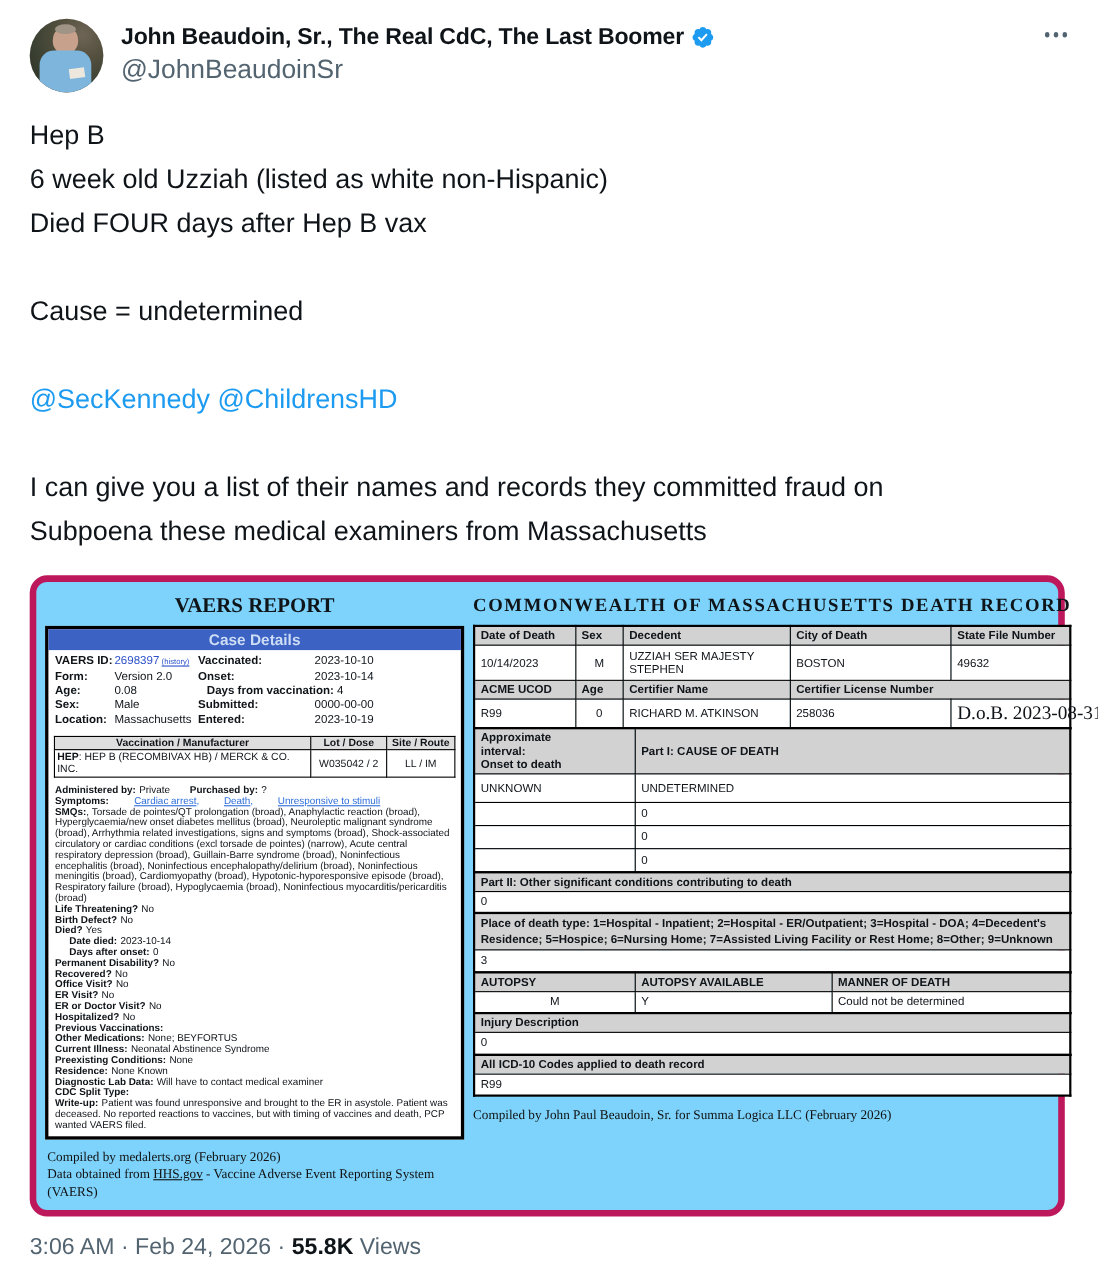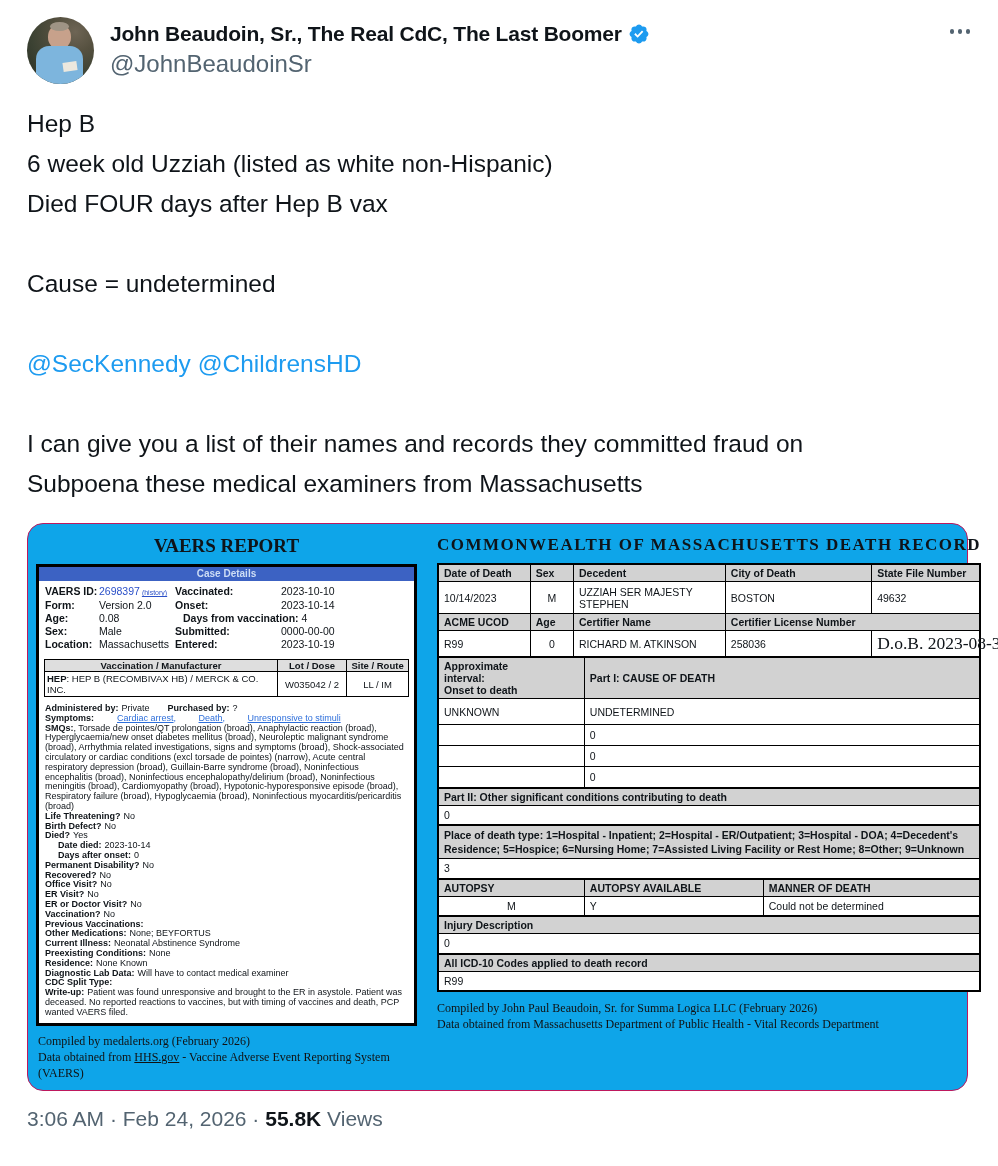"VAERS REPORT" .media-card { background: #0ea5e9 -> #7dd3fc; border: 1px solid #be185d -> 6px solid #be185d; gap: 20px -> 8px }
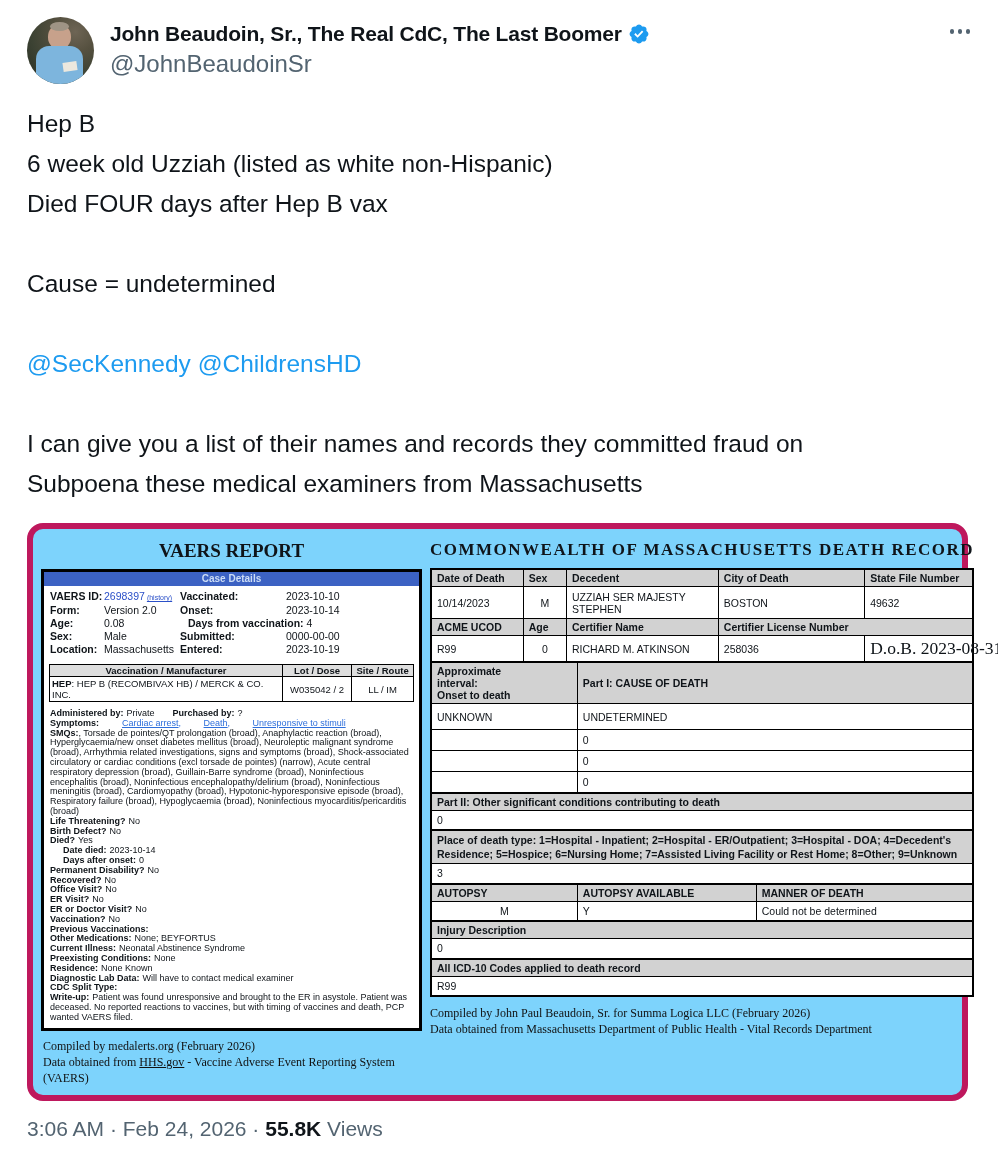"Case Details" .cd-bar { font-size: 10px -> 14px }
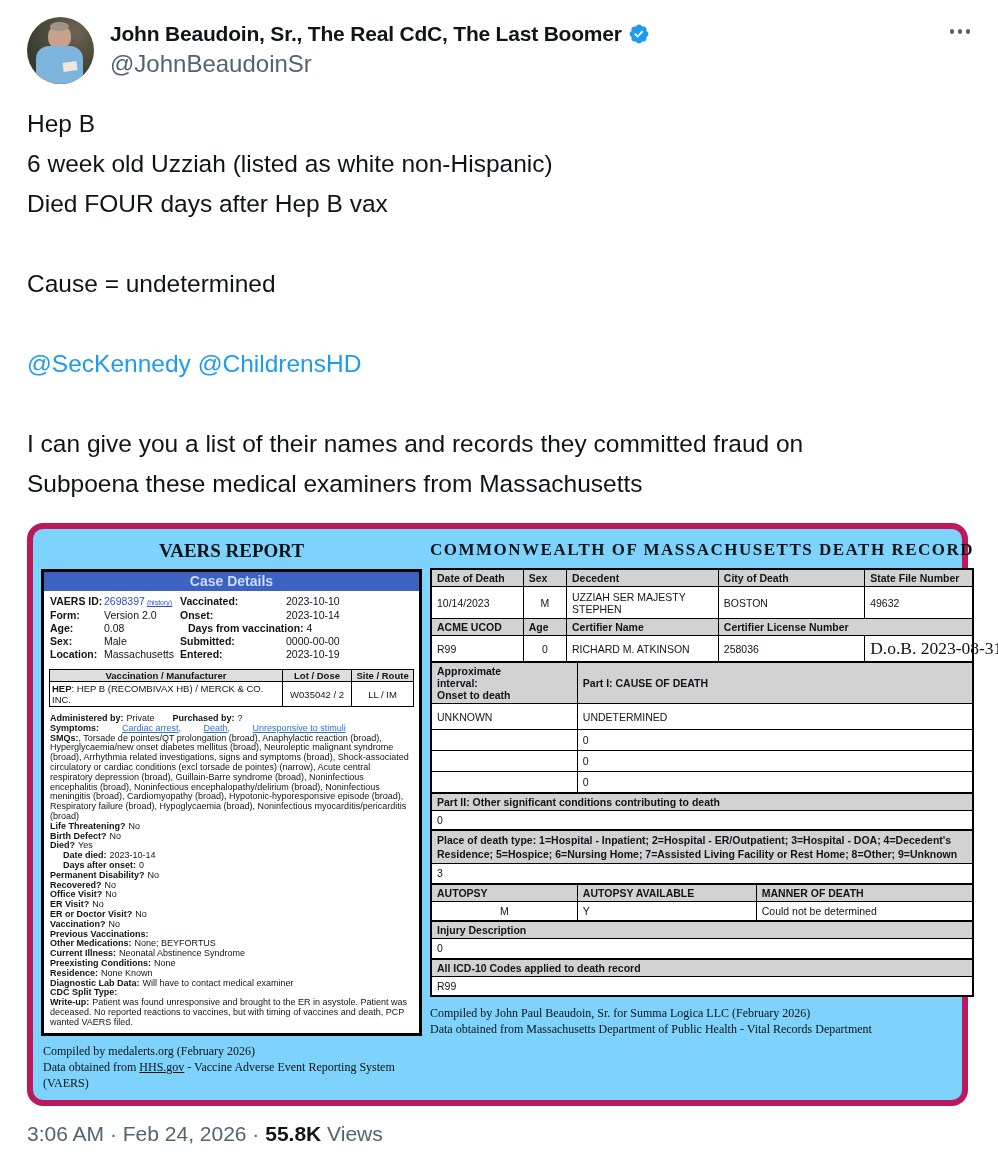"Vaccination?" b { text: Vaccination -> Hospitalized }
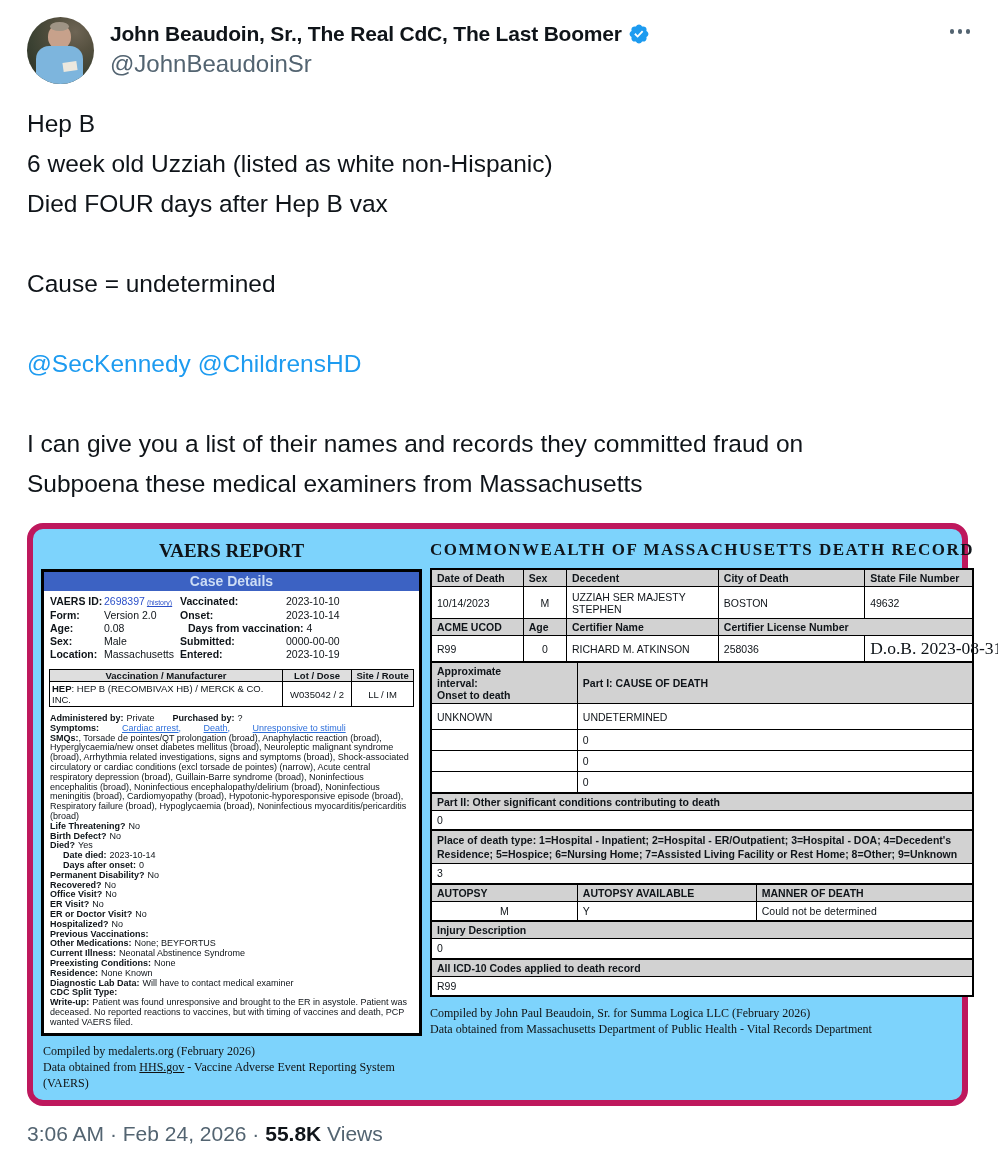"Data obtained from Massachusetts" div { html: <div>Data obtained from Massachusetts Department of Public Health - Vital Records Department</div> -> none }
